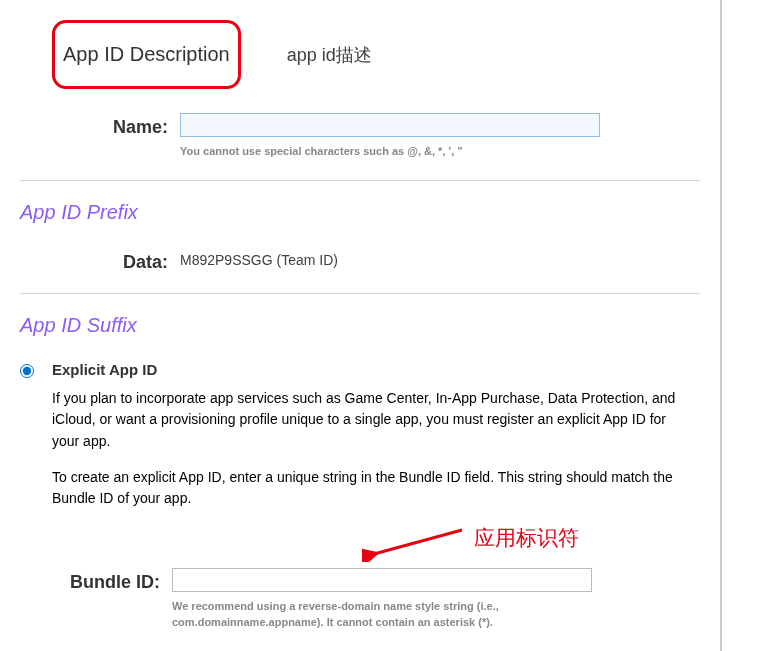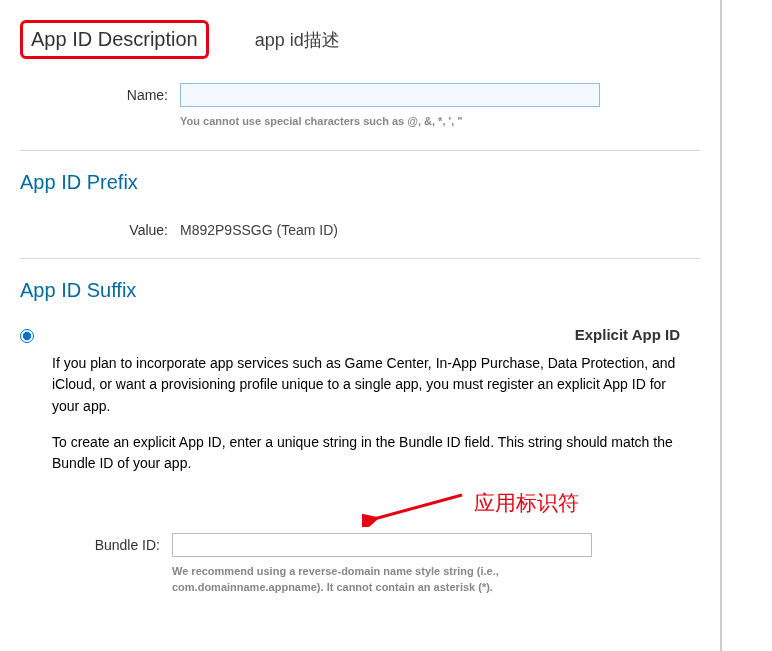"App ID Description" .highlight-box { border-radius: 6px -> 14px; margin-left: none -> 32px; padding: 5px 8px -> 20px 8px }
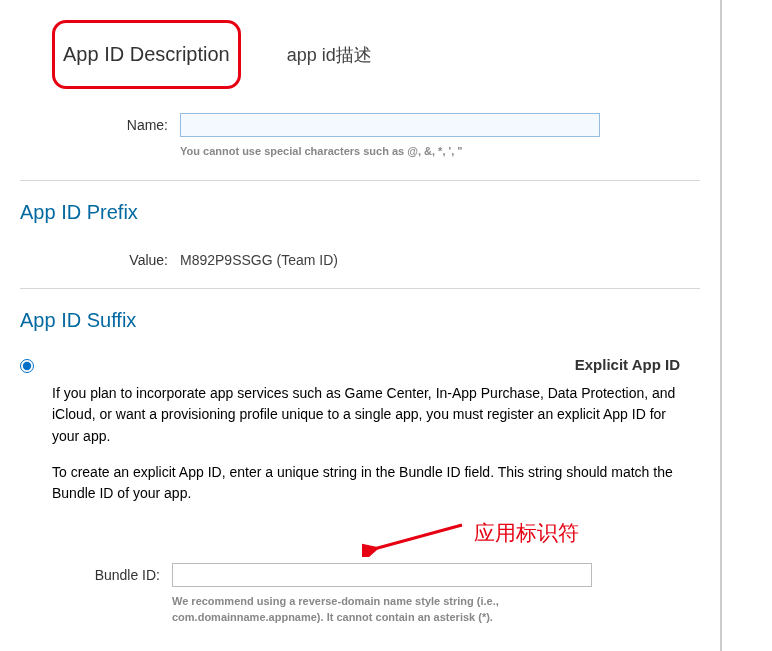"Name:" .field-label { font-size: 14px -> 18px; font-weight: none -> bold }
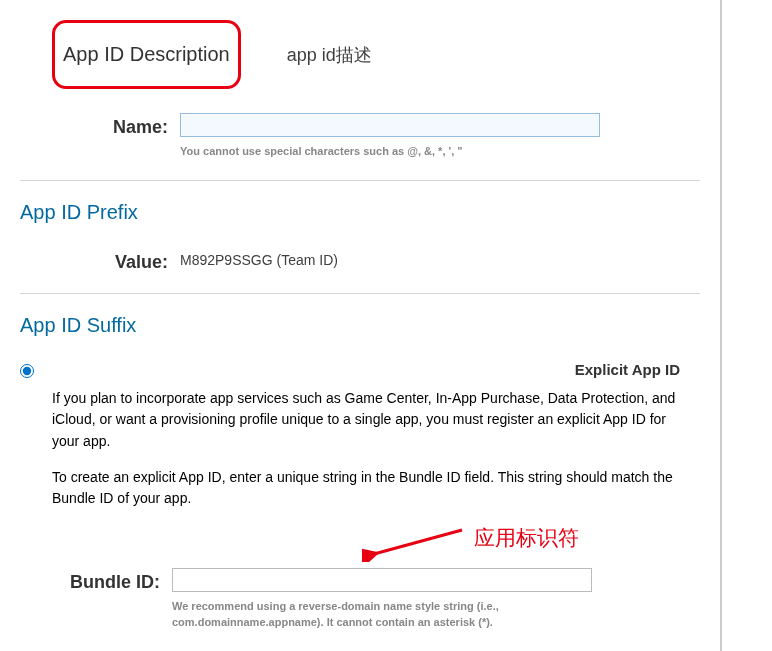"App ID Prefix" .section-header { color: #0369a1 -> #8b5cf6; font-style: none -> italic }
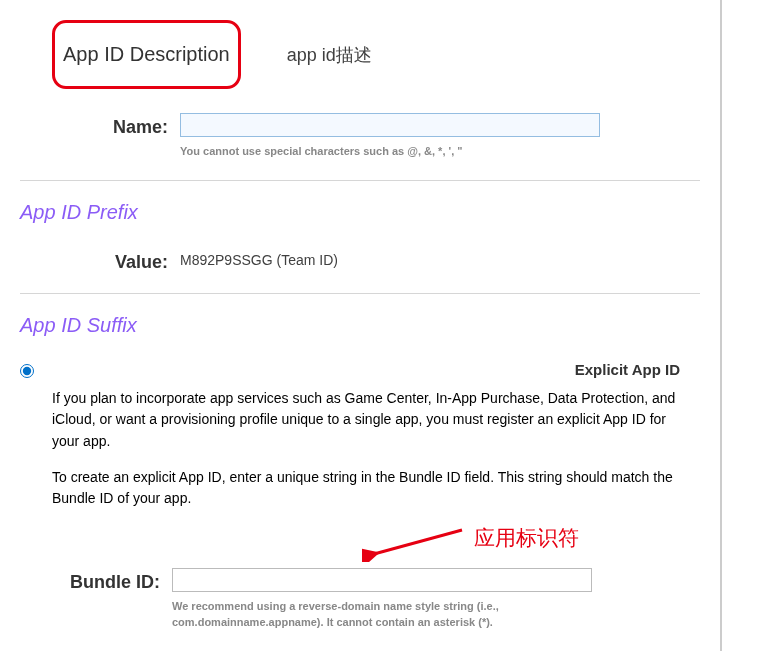"Value:" div.field-label { text: Value -> Data }
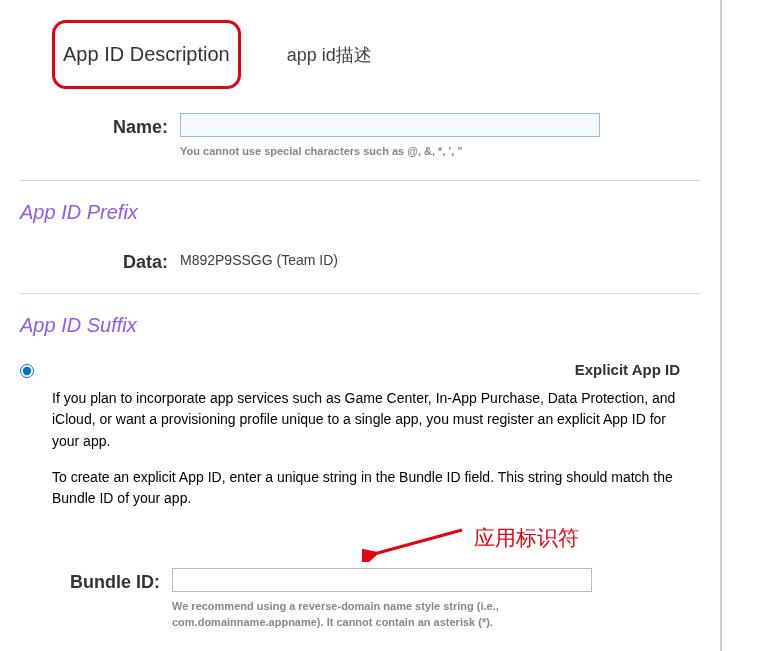"Explicit App ID" .radio-title { text-align: right -> none }
